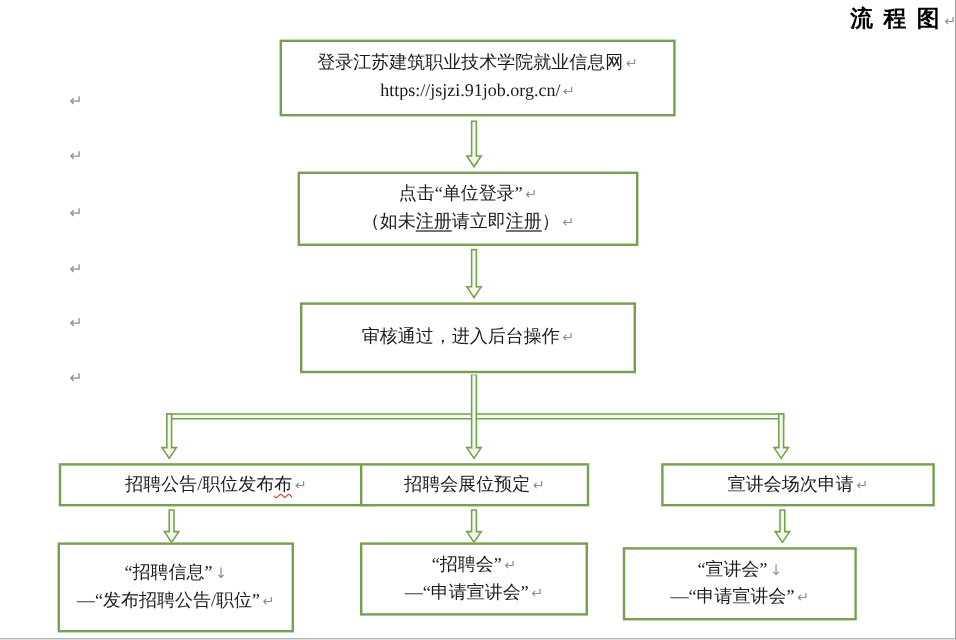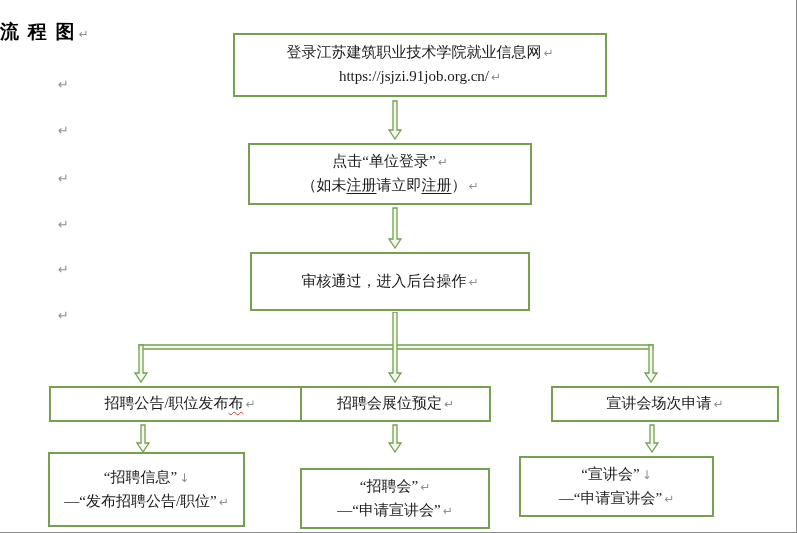"流 程 图 ↵" .title { margin-top: 16px -> none; text-align: left -> right }
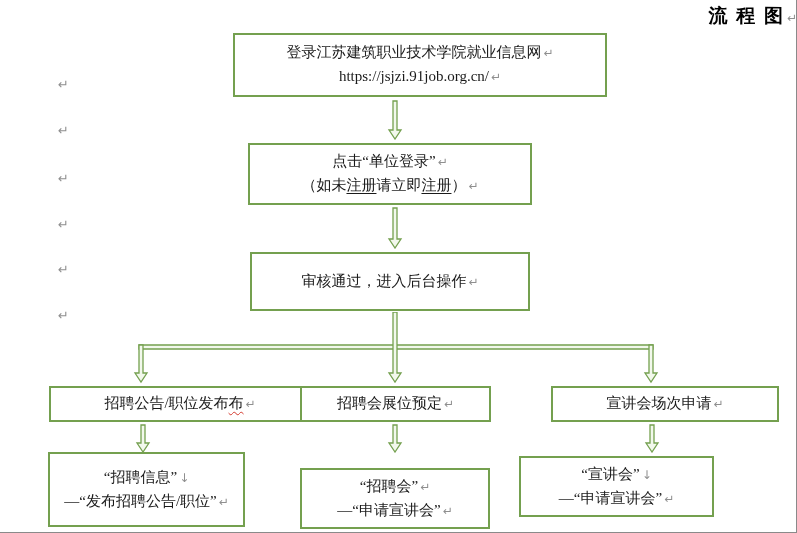"登录江苏建筑职业技术学院就业信息网 ↵" div.fbox { width: 374px -> 330px }
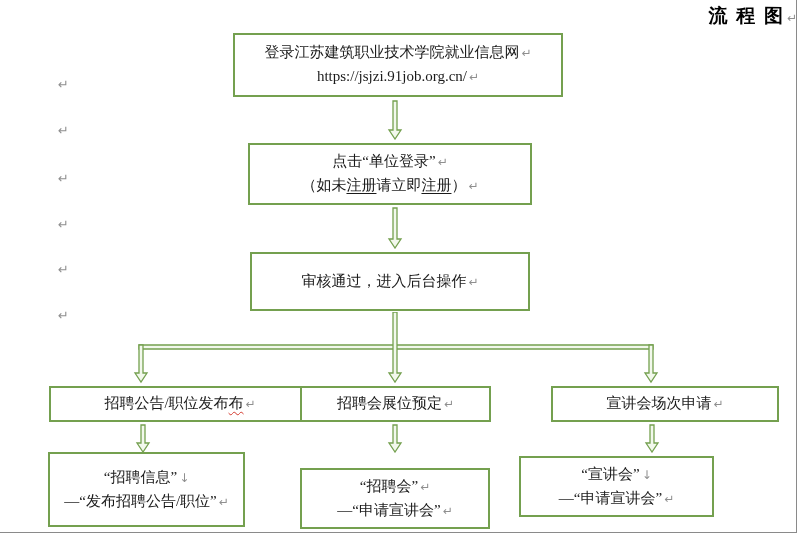"“招聘会” ↵" div.fbox { top: 468px -> 452px }
